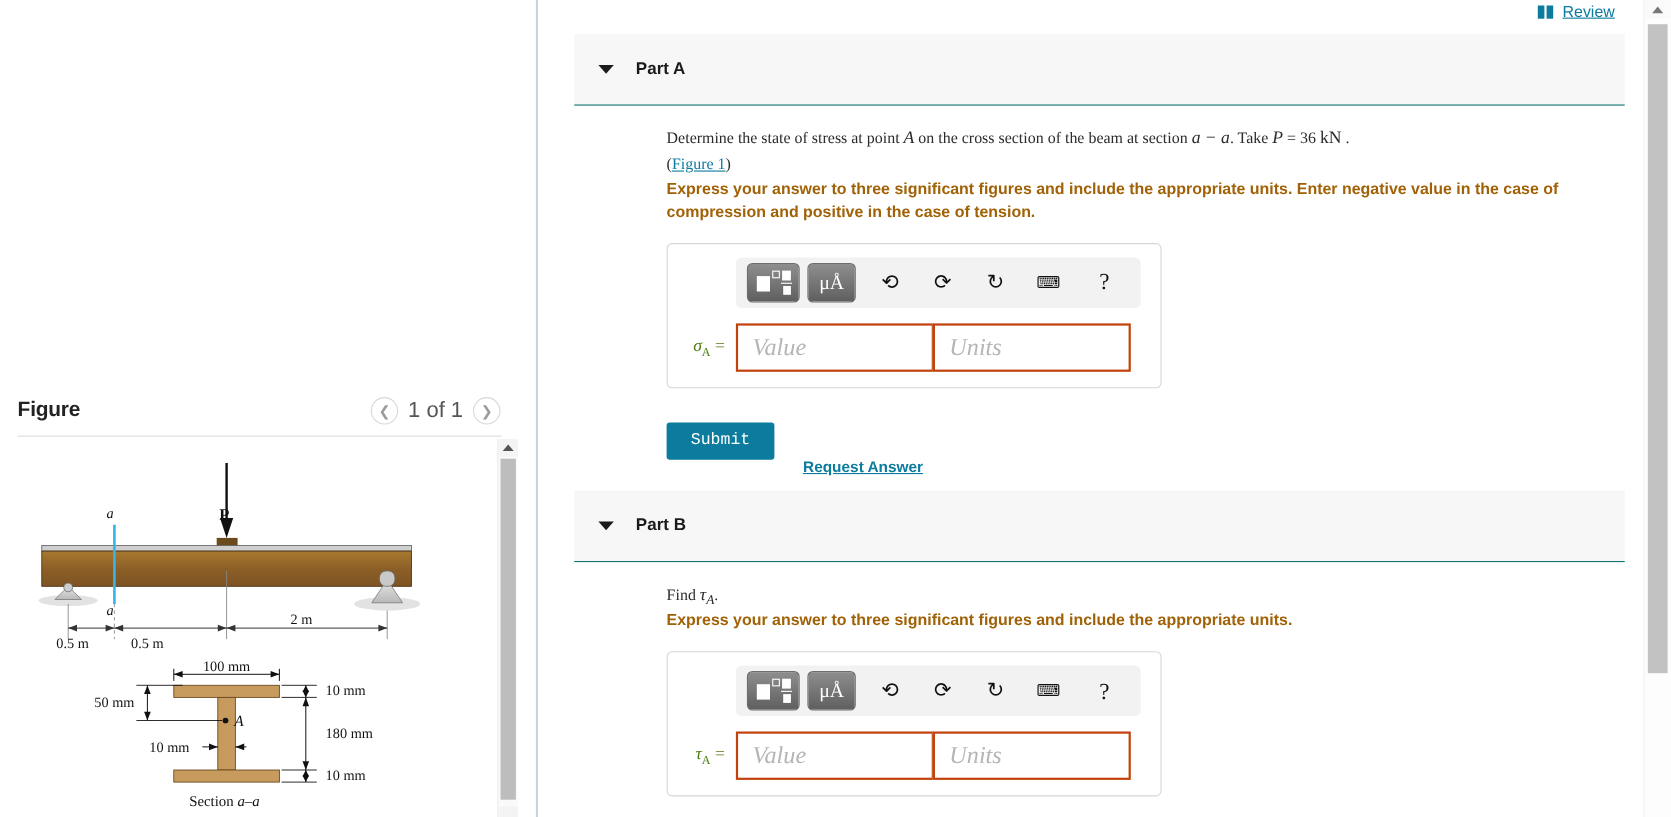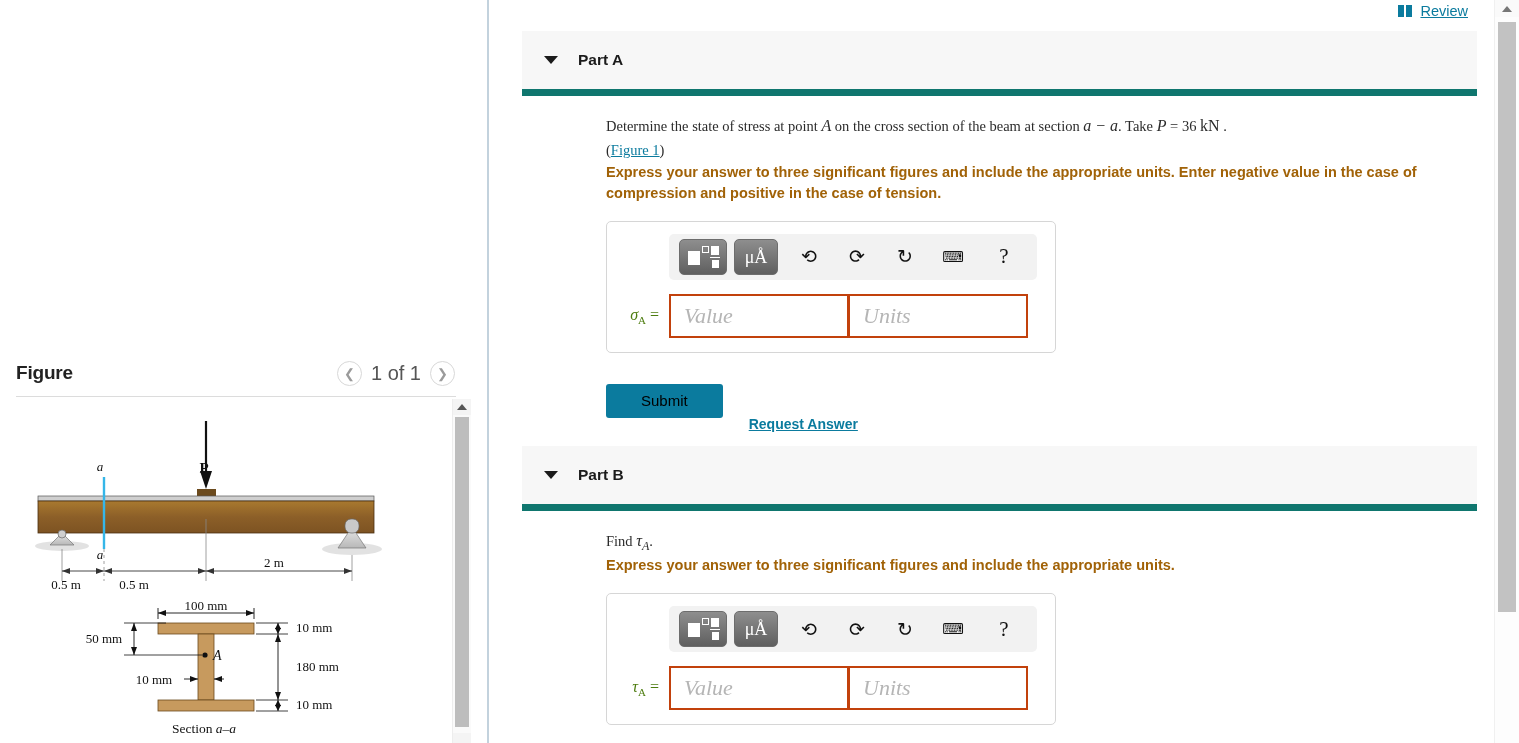"Part A" .part-header { border-bottom: 7px solid #0f766e -> 1px solid #0f766e }
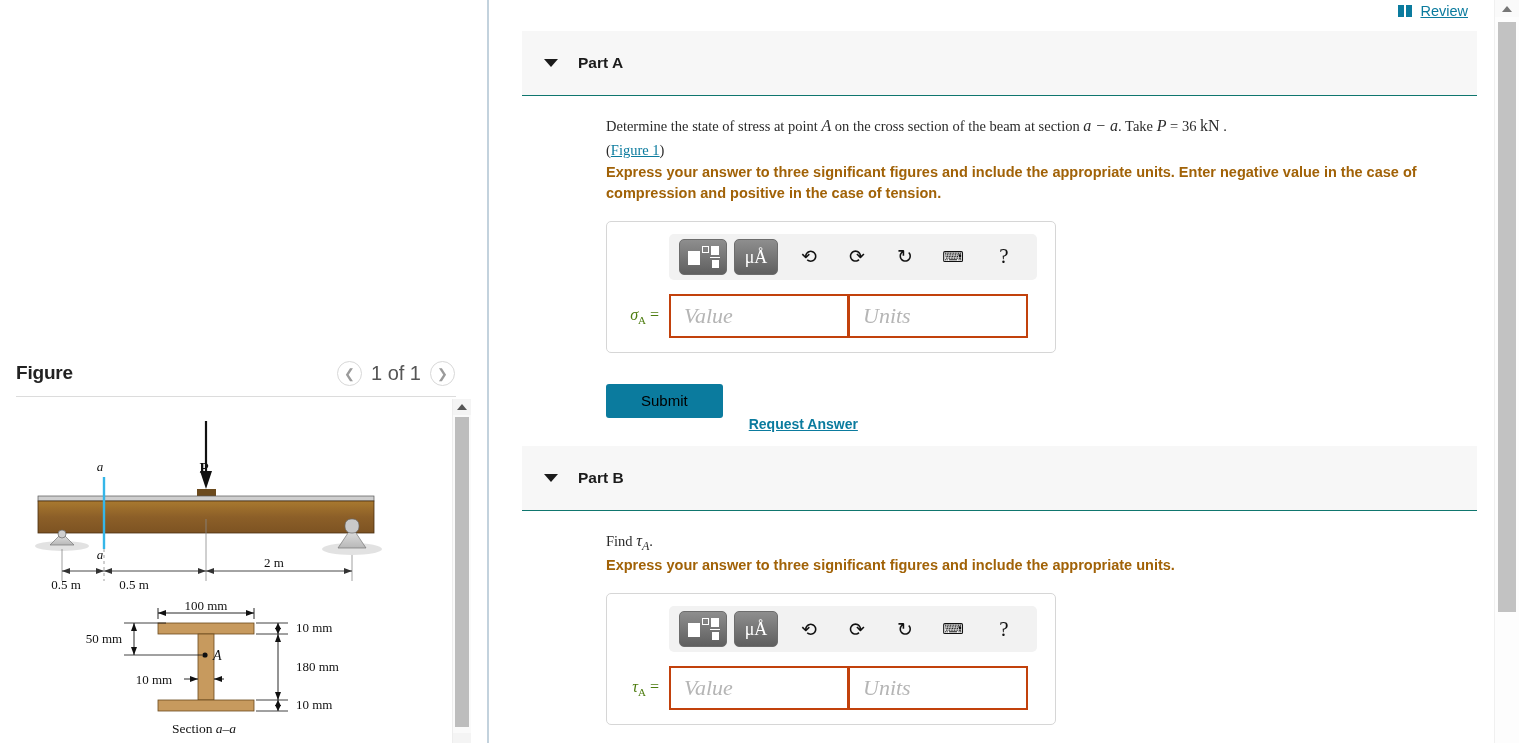"Submit" #submit-button { color: #000000 -> #ffffff; font-family: Liberation Sans, sans-serif -> Liberation Mono, monospace; padding: 0 35px -> 0 22px }
